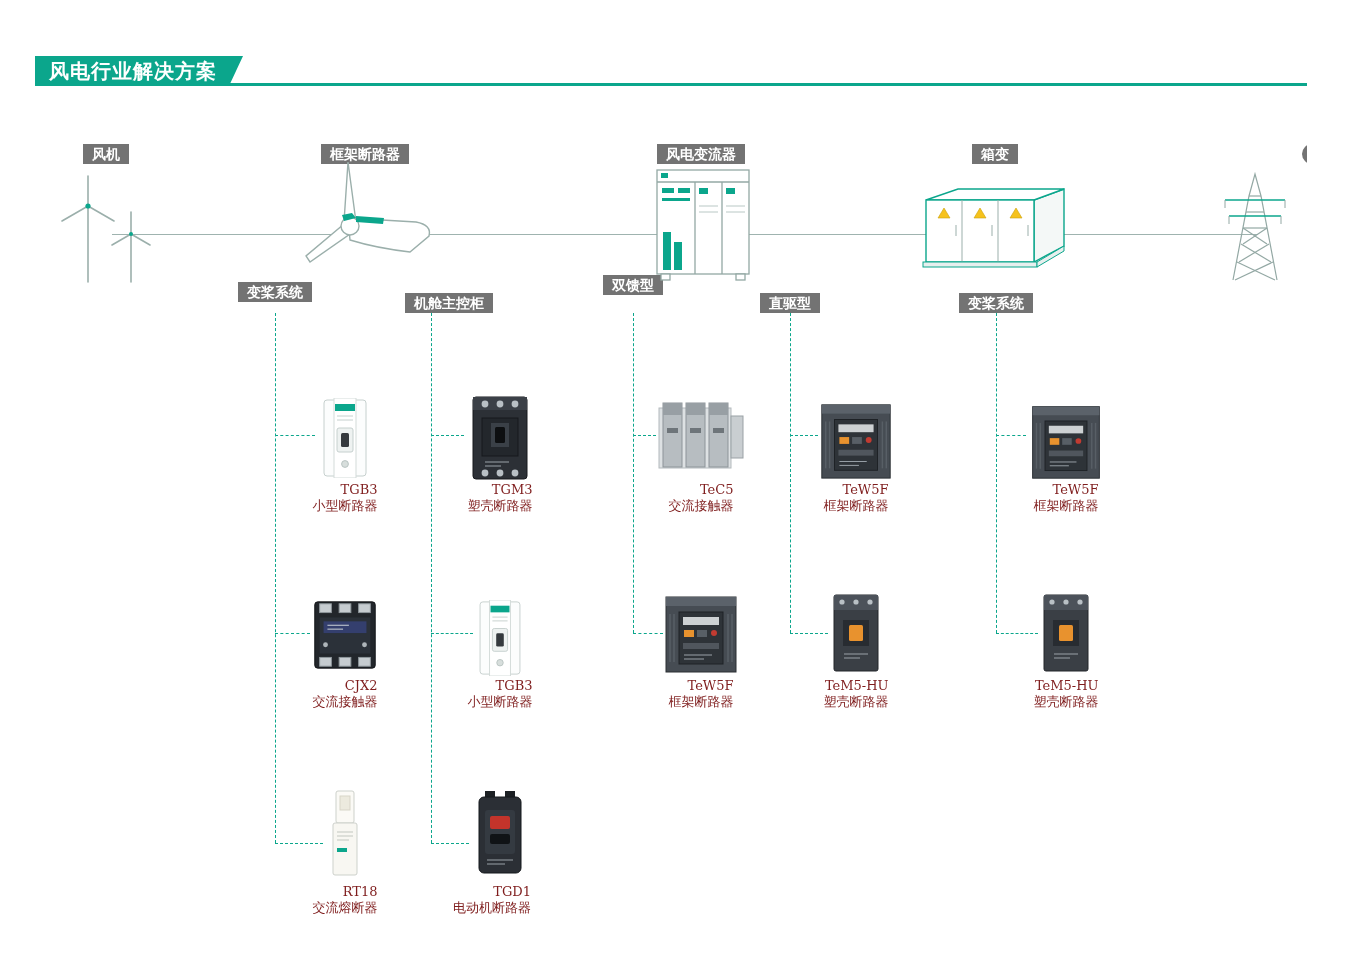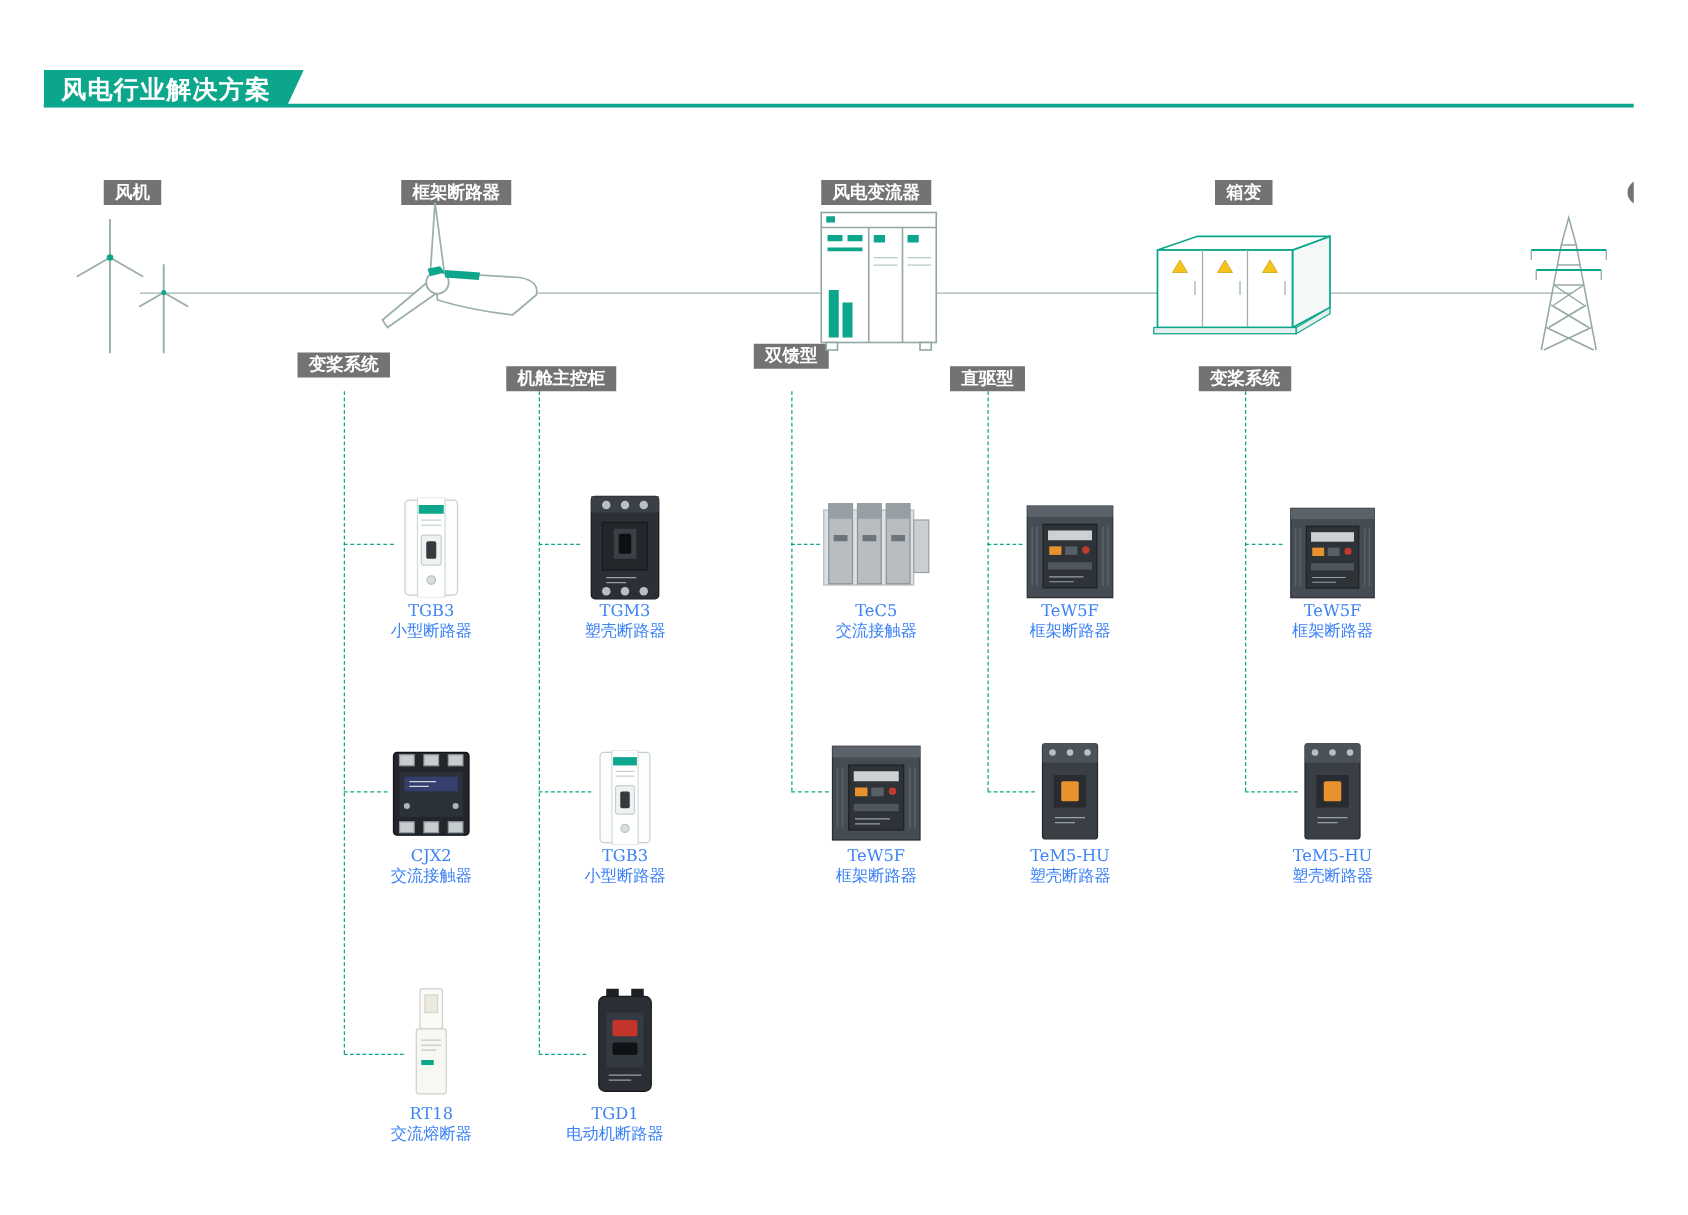"TGB3" .prod-label { color: #3b82f6 -> #7f1d1d; text-align: center -> right }
